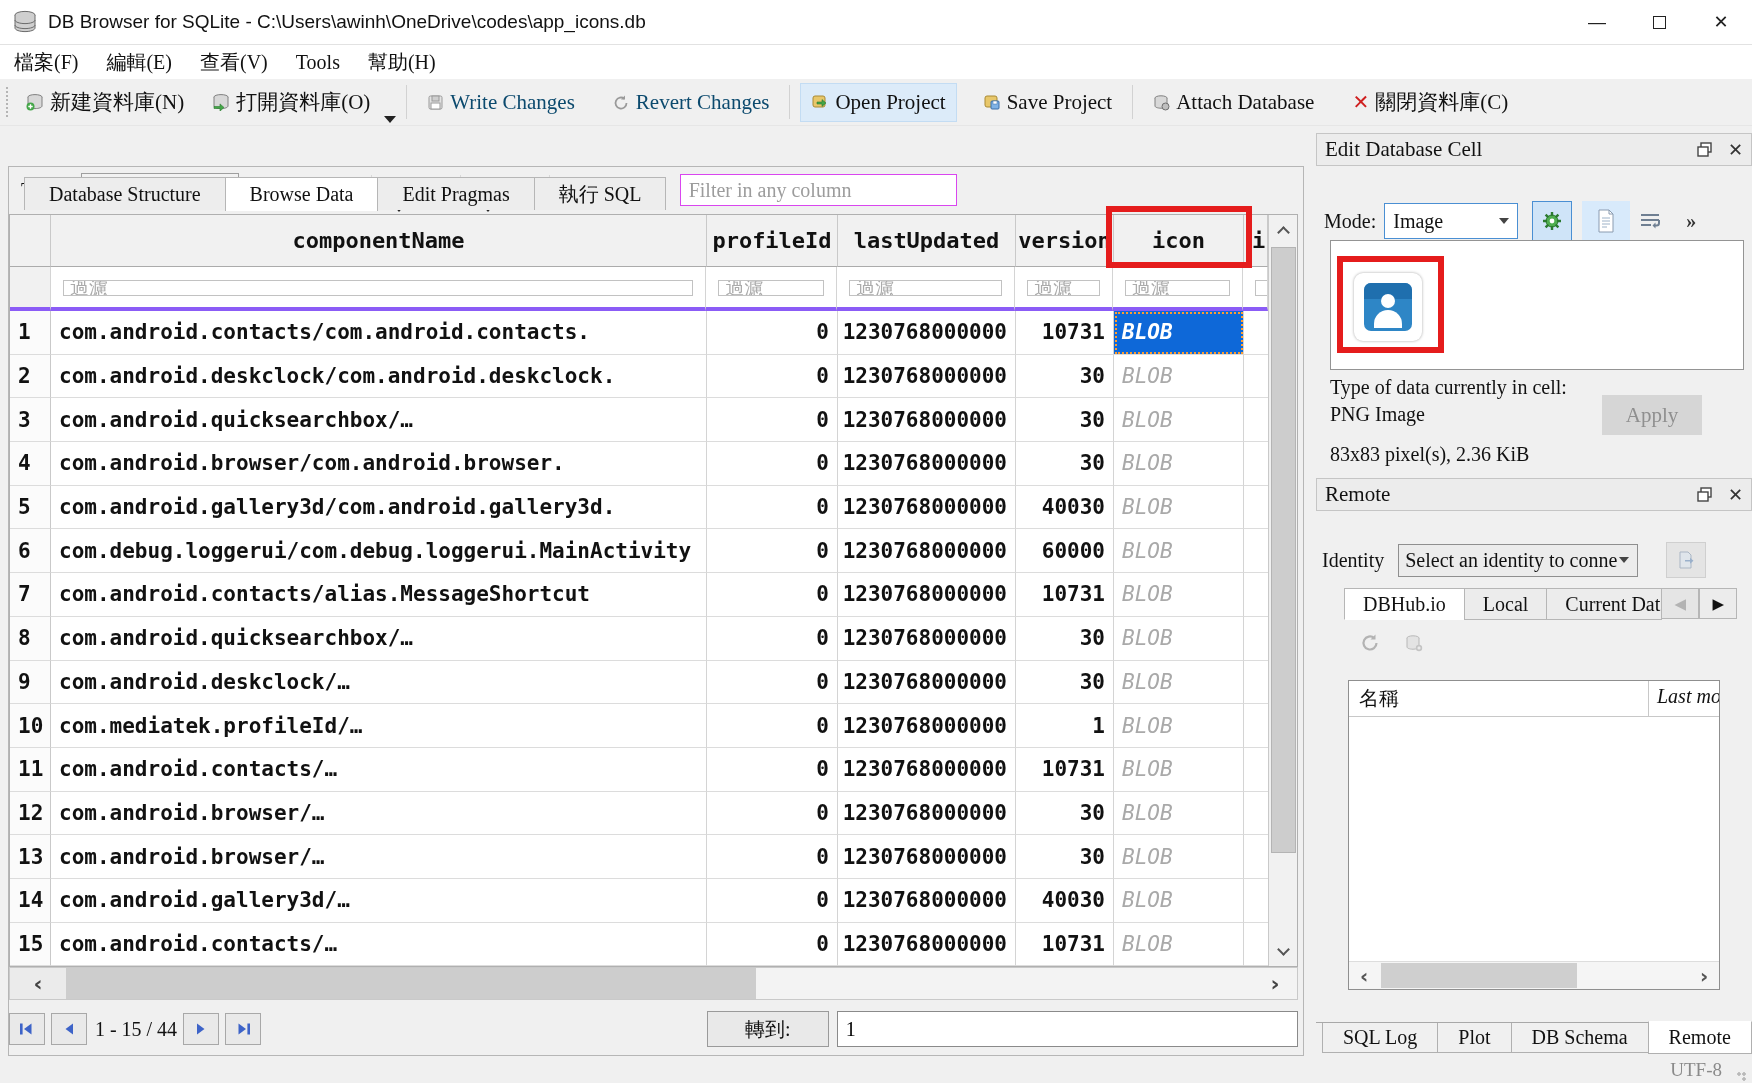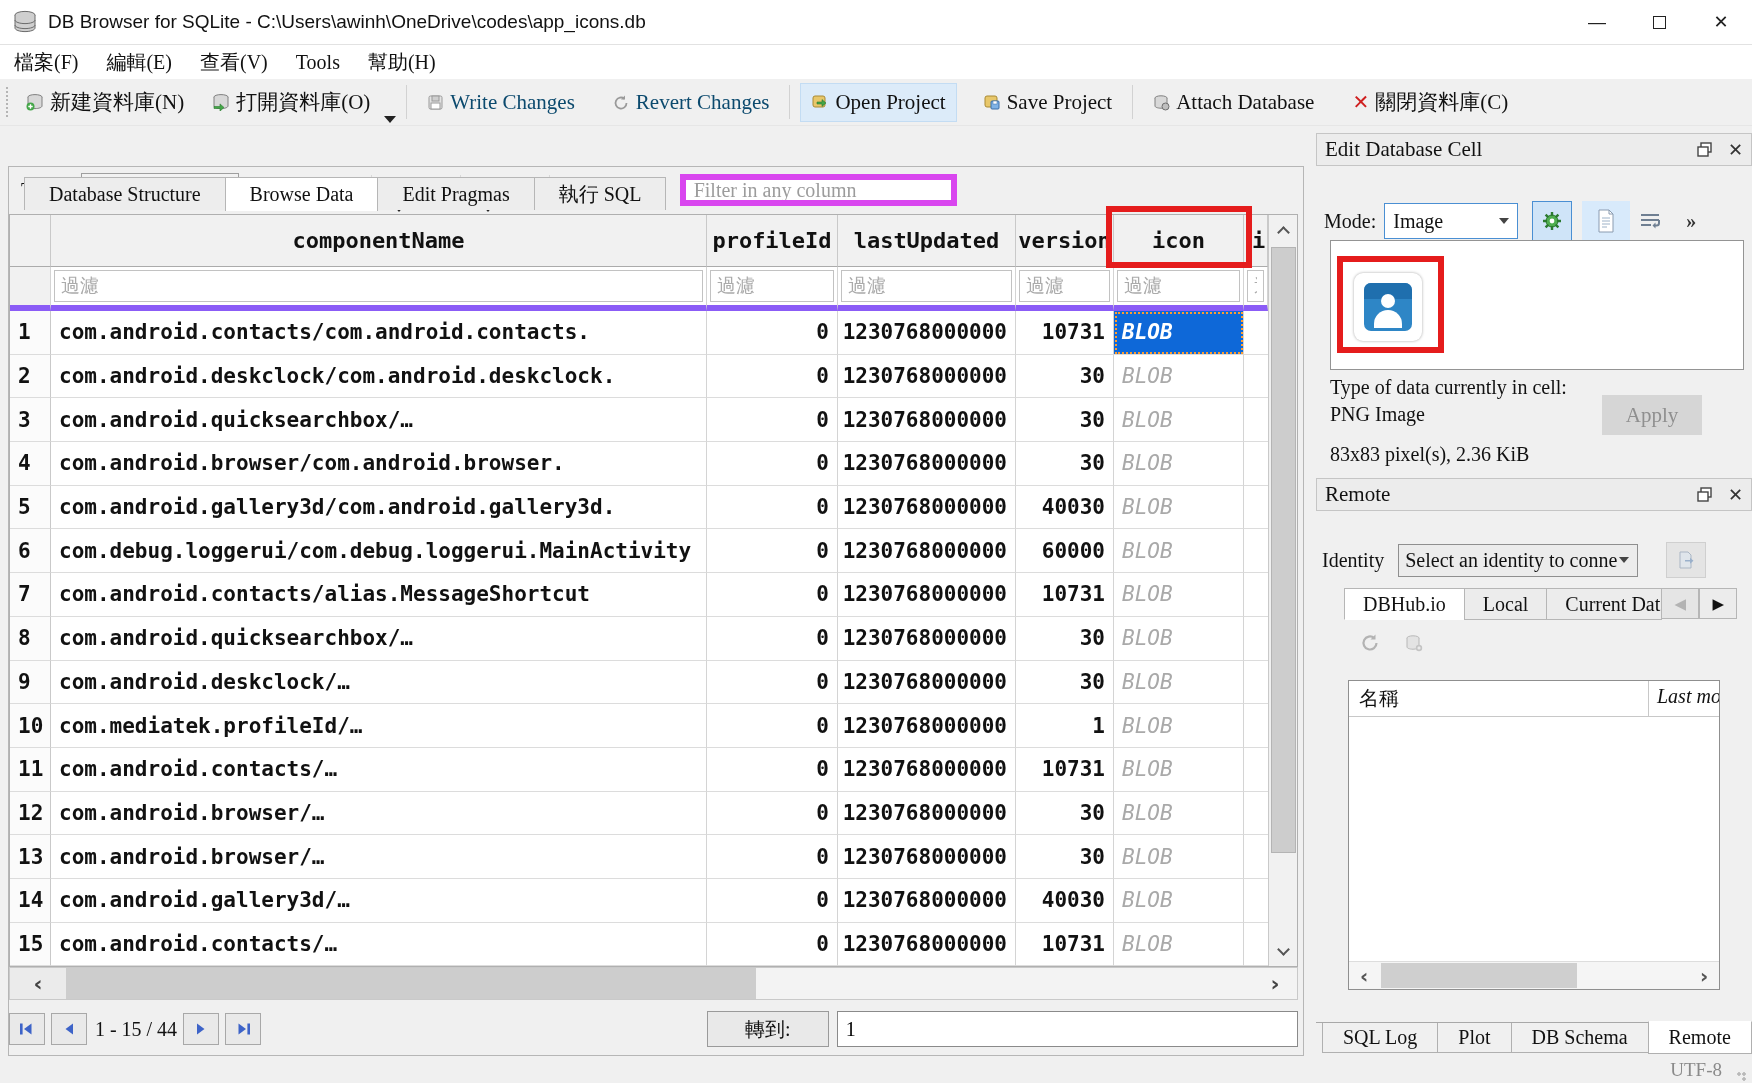"Filter in any column" .filter-input { border: 6px solid #d946ef -> 1px solid #d946ef }
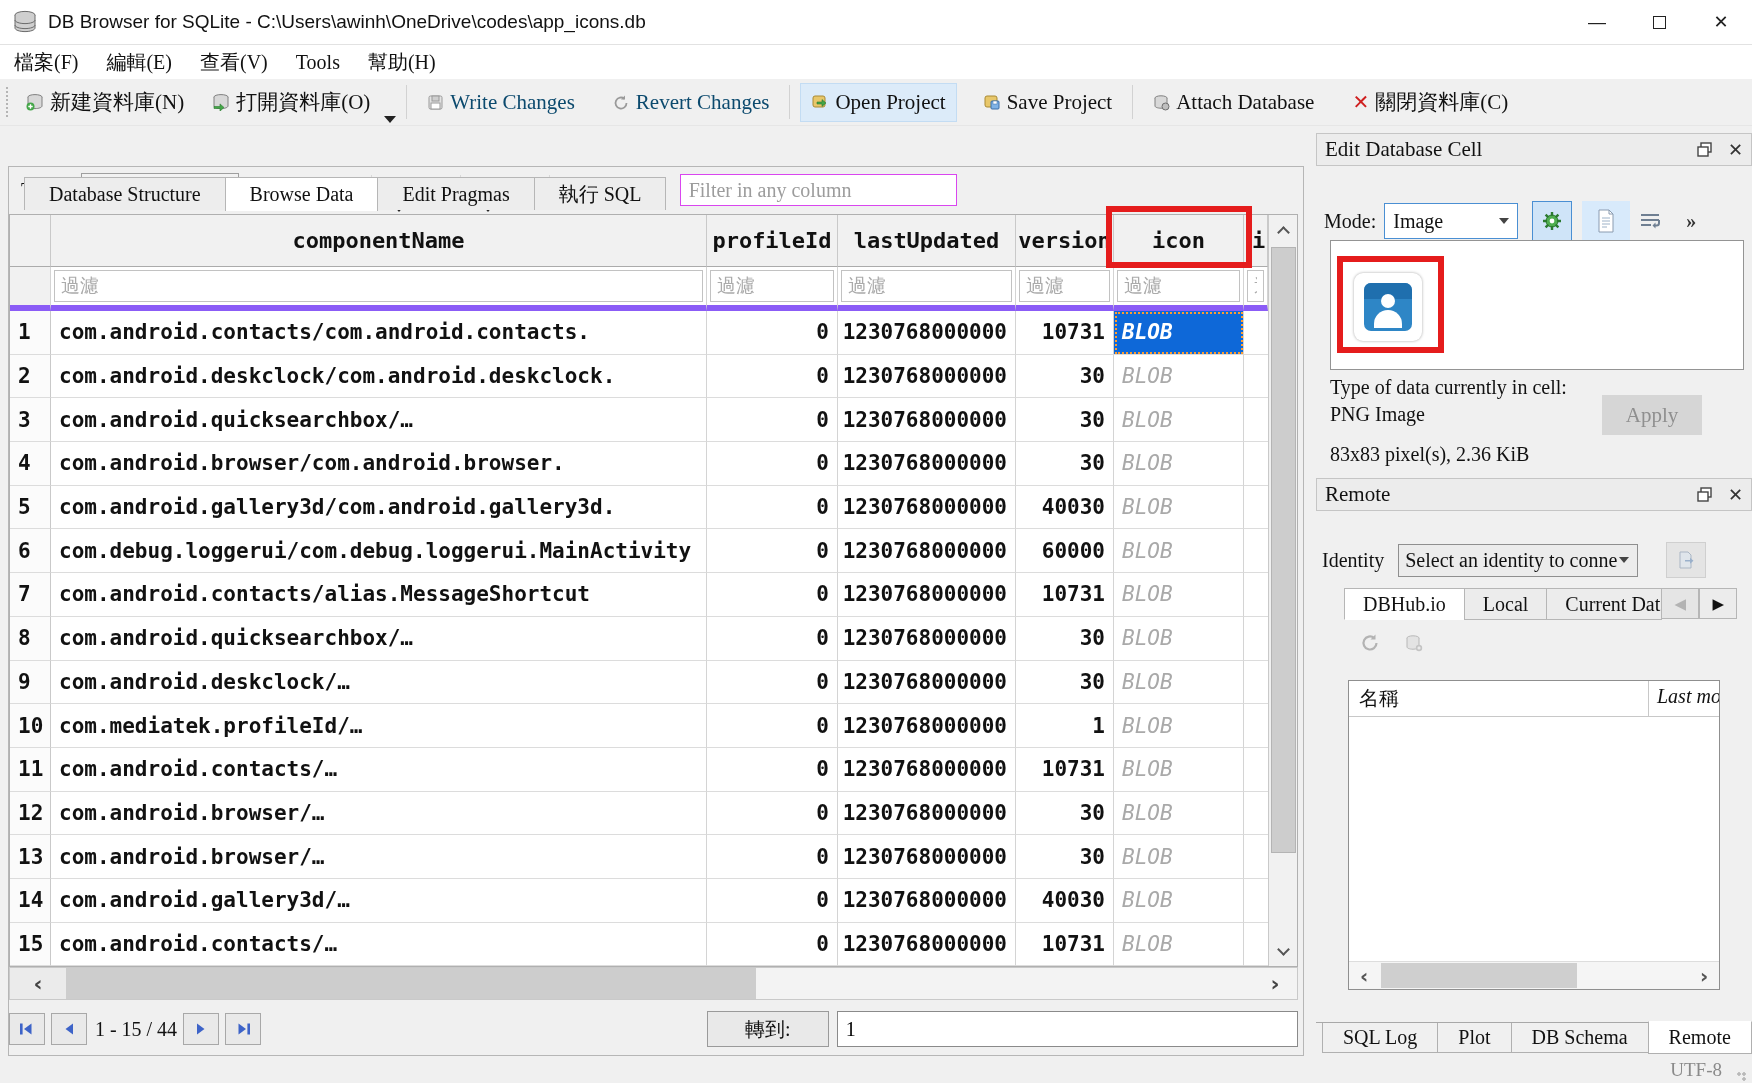"過濾" .fcell { border-bottom: 6px solid #8b5cf6 -> 4px solid #8b5cf6; padding: 3px -> 12px }
